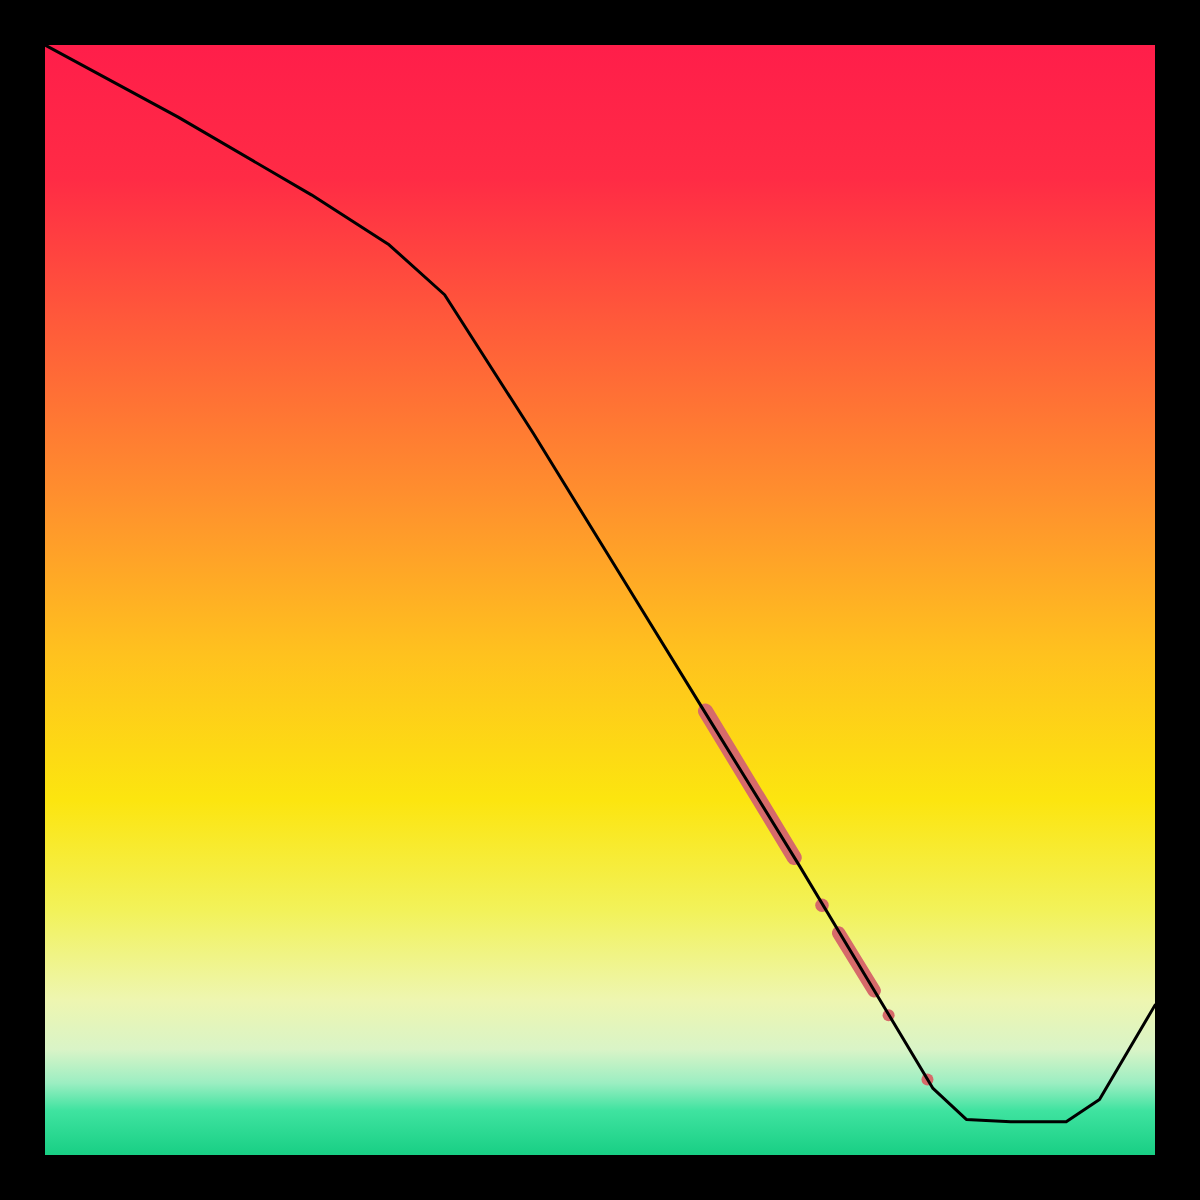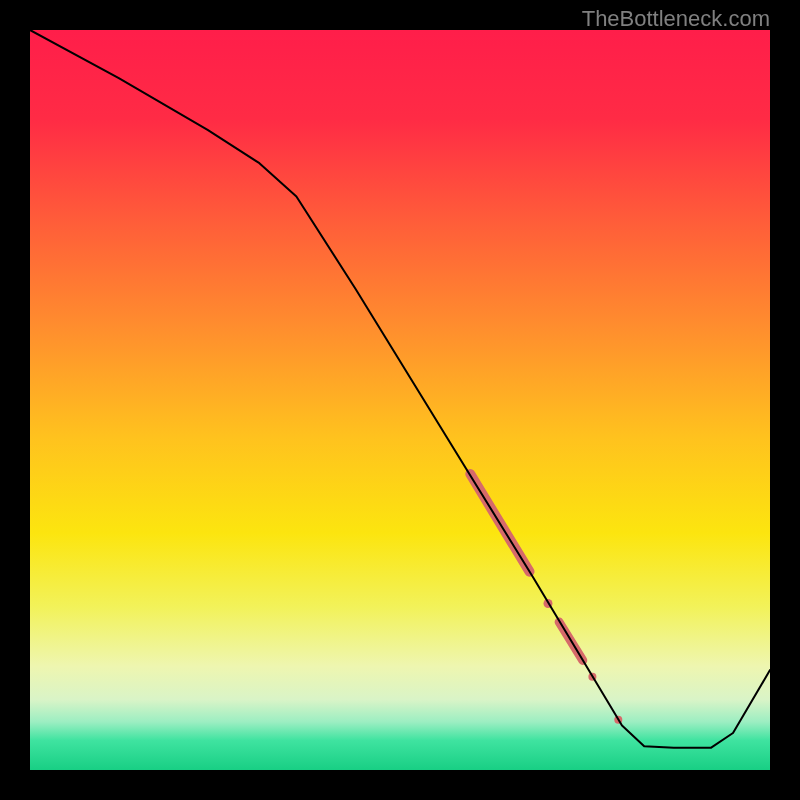"TheBottleneck.com" div.watermark { html: <div>TheBottleneck.com</div> -> none }
